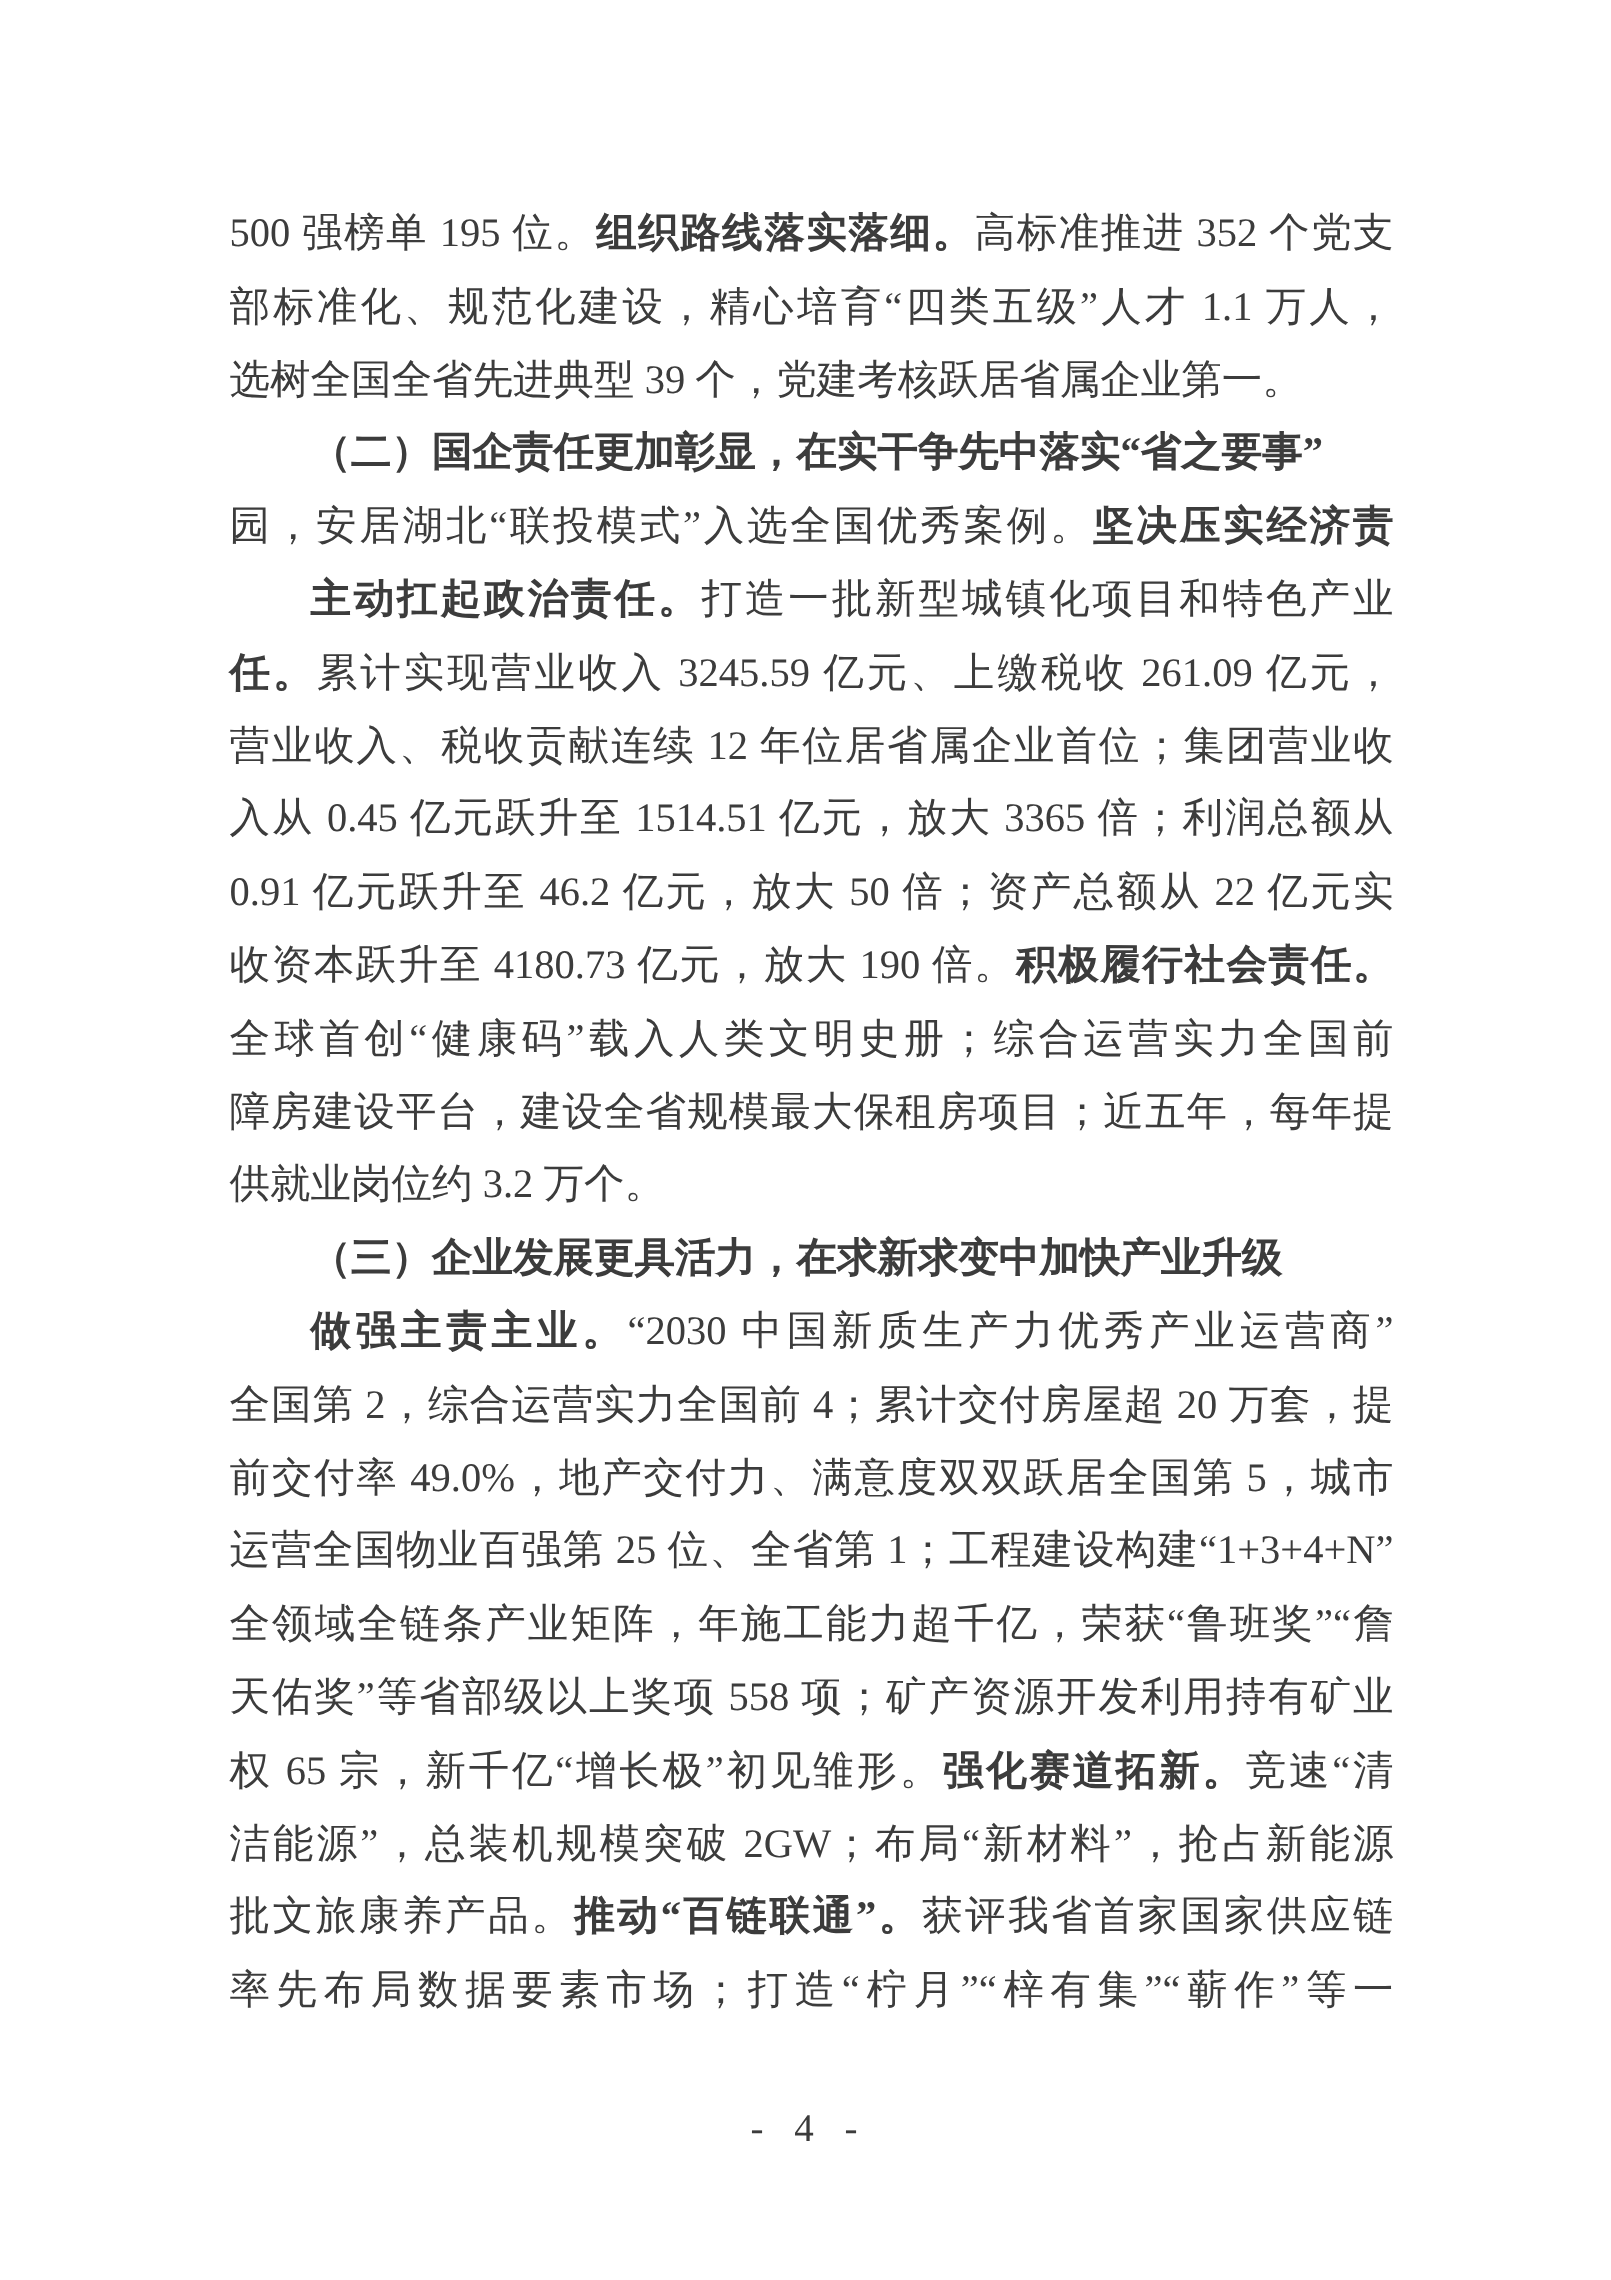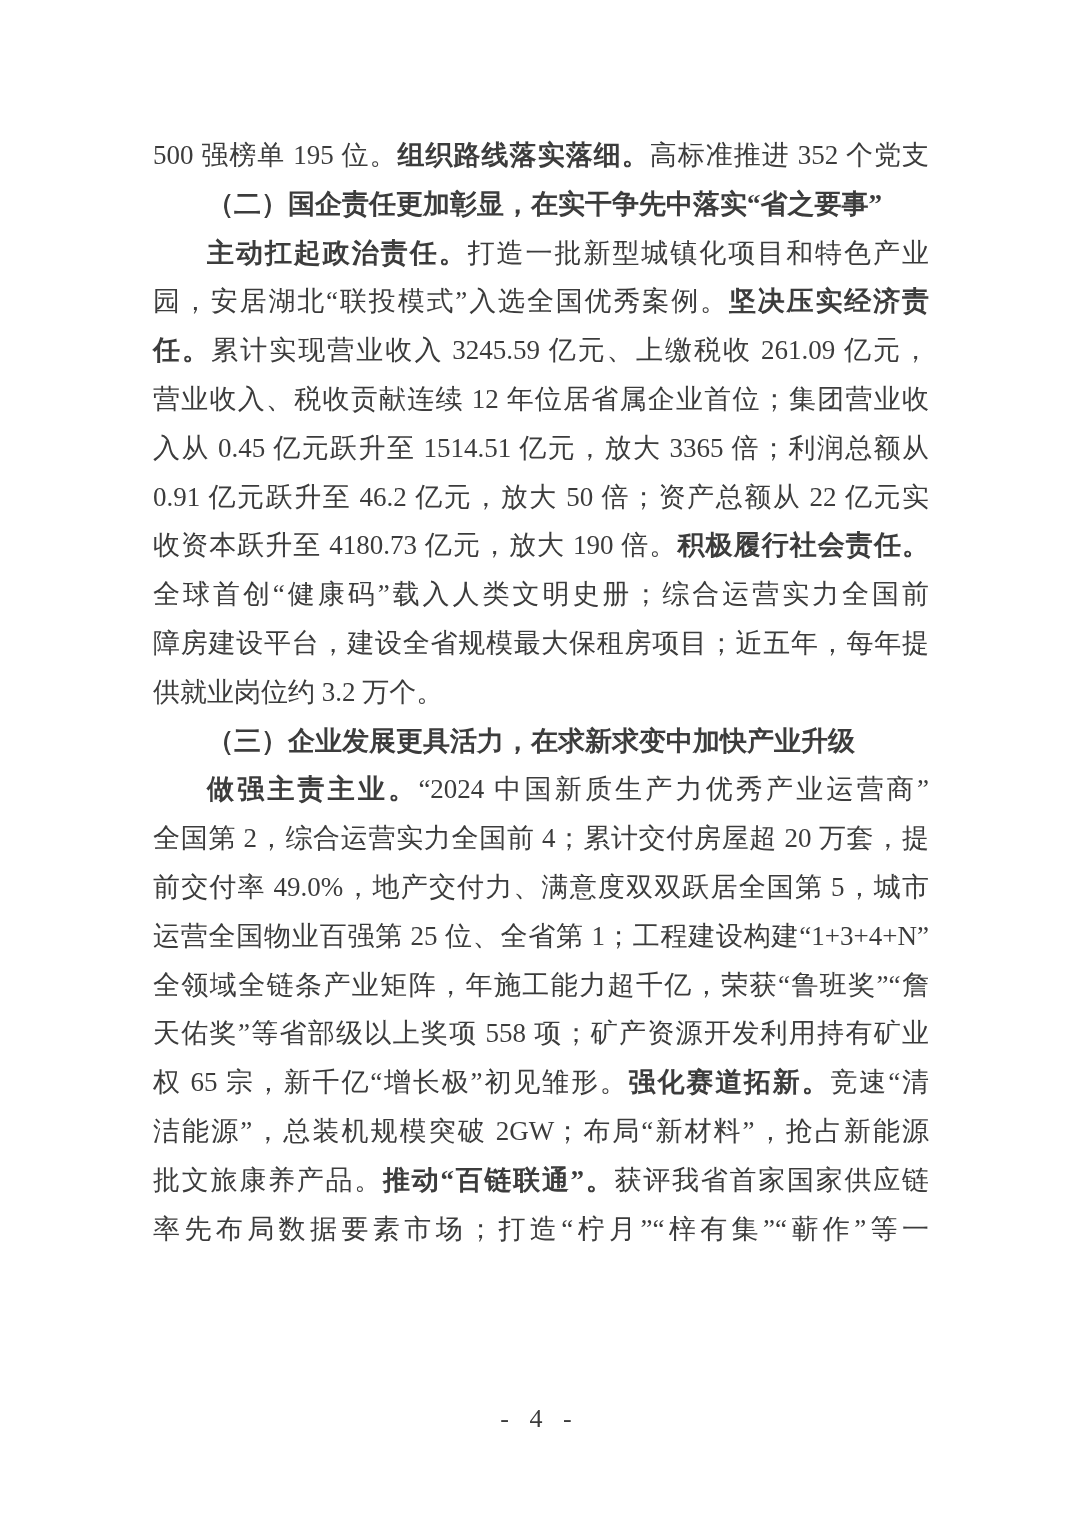"部标准化、规范化建设，精心培育“四类五级”人才 1.1 万人，" div.doc-line { html: none -> <div><span>部标准化、规范化建设，精心培育“四类五级”人才 1.1 万人，</span></div> }
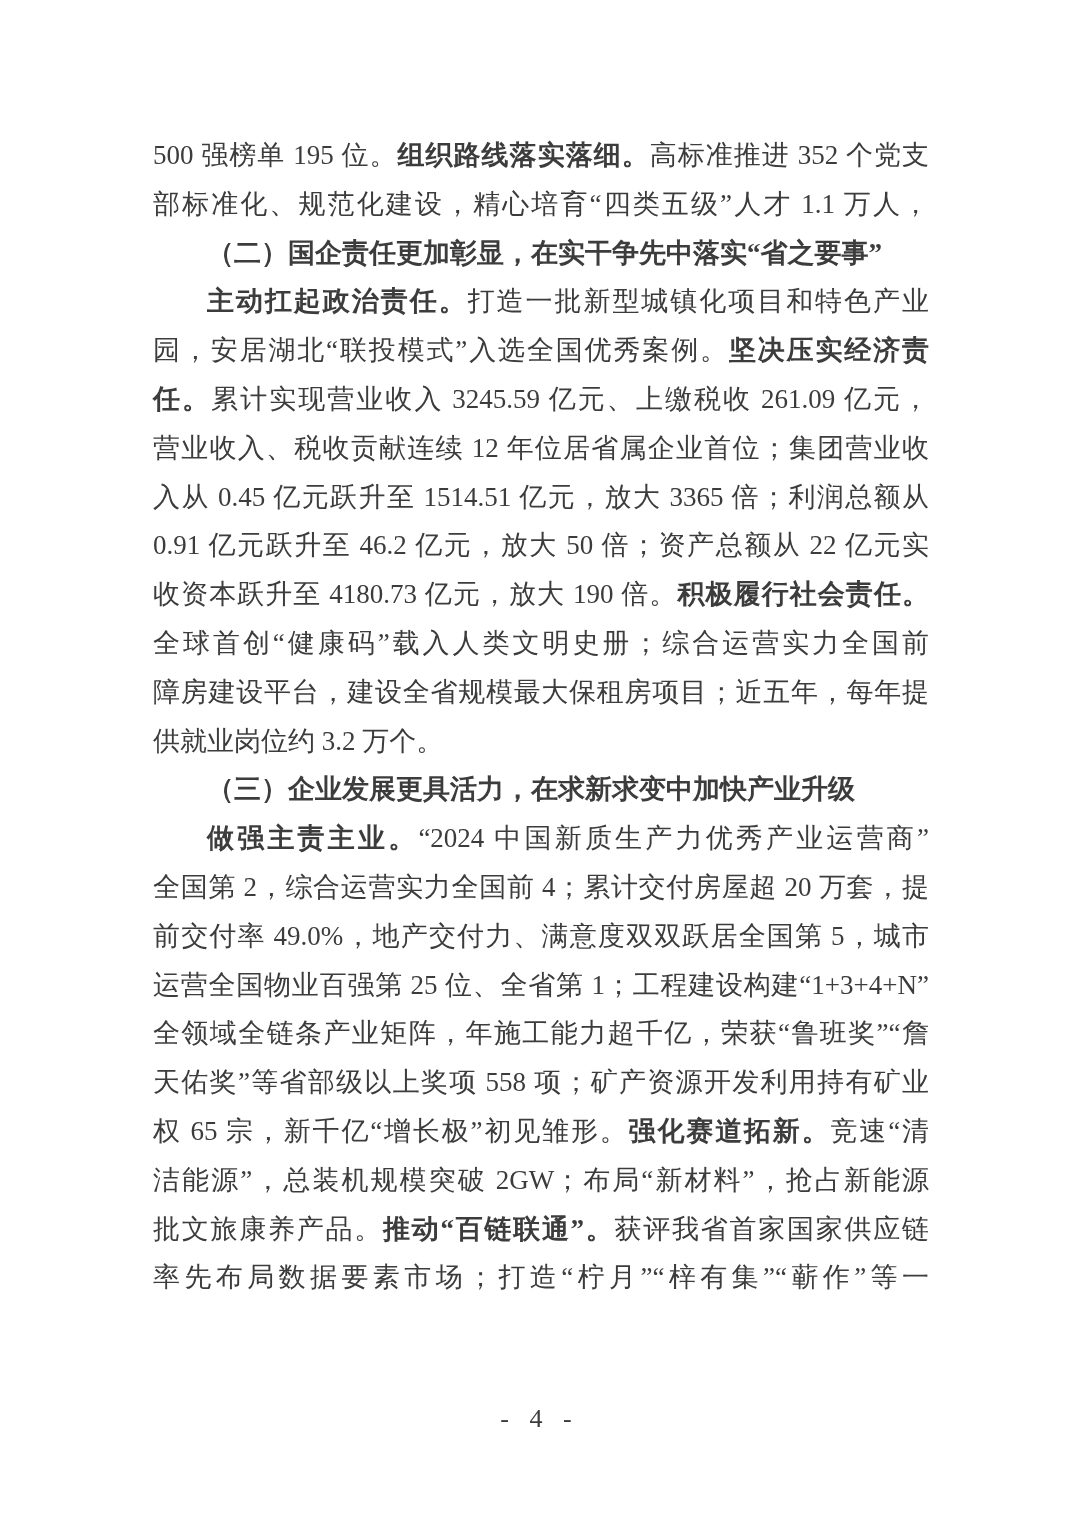"选树全国全省先进典型 39 个，党建考核跃居省属企业第一。" div.doc-line { html: none -> <div><span>选树全国全省先进典型 39 个，党建考核跃居省属企业第一。</span></div> }
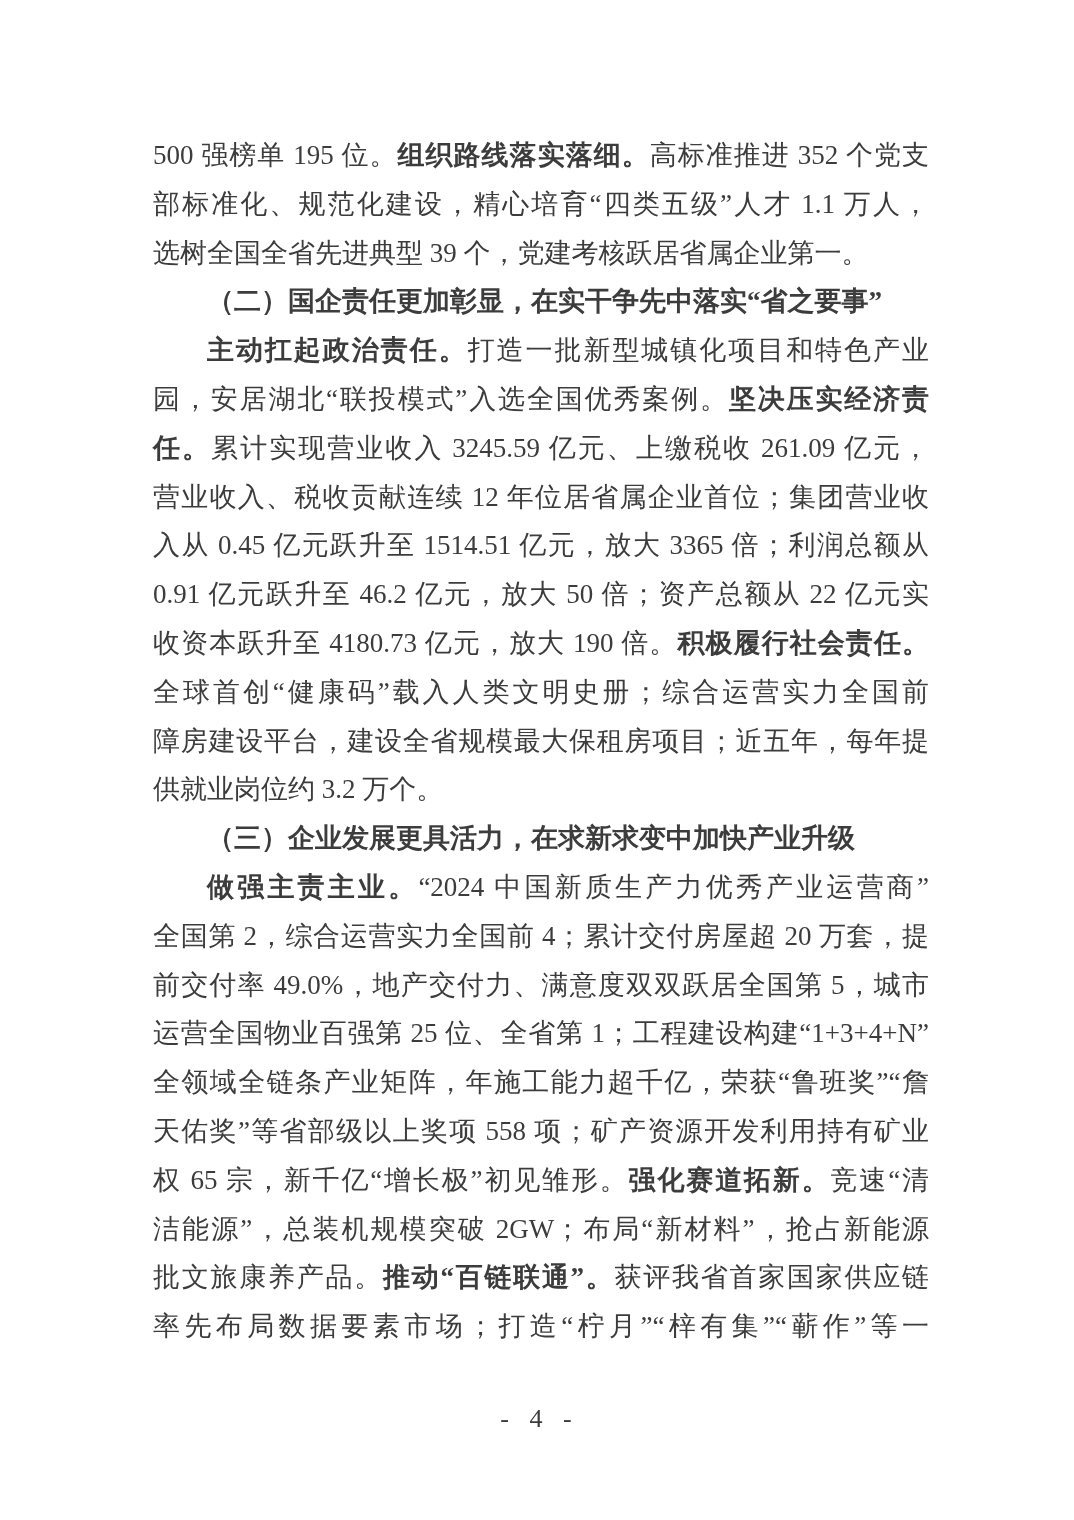"主动扛起政治责任。打造一批新型城镇化项目和特色产业" div.doc-line { order: before "园，安居湖北“联投模式”入选全国优秀案例。坚决压实经济责" -> after "园，安居湖北“联投模式”入选全国优秀案例。坚决压实经济责" }
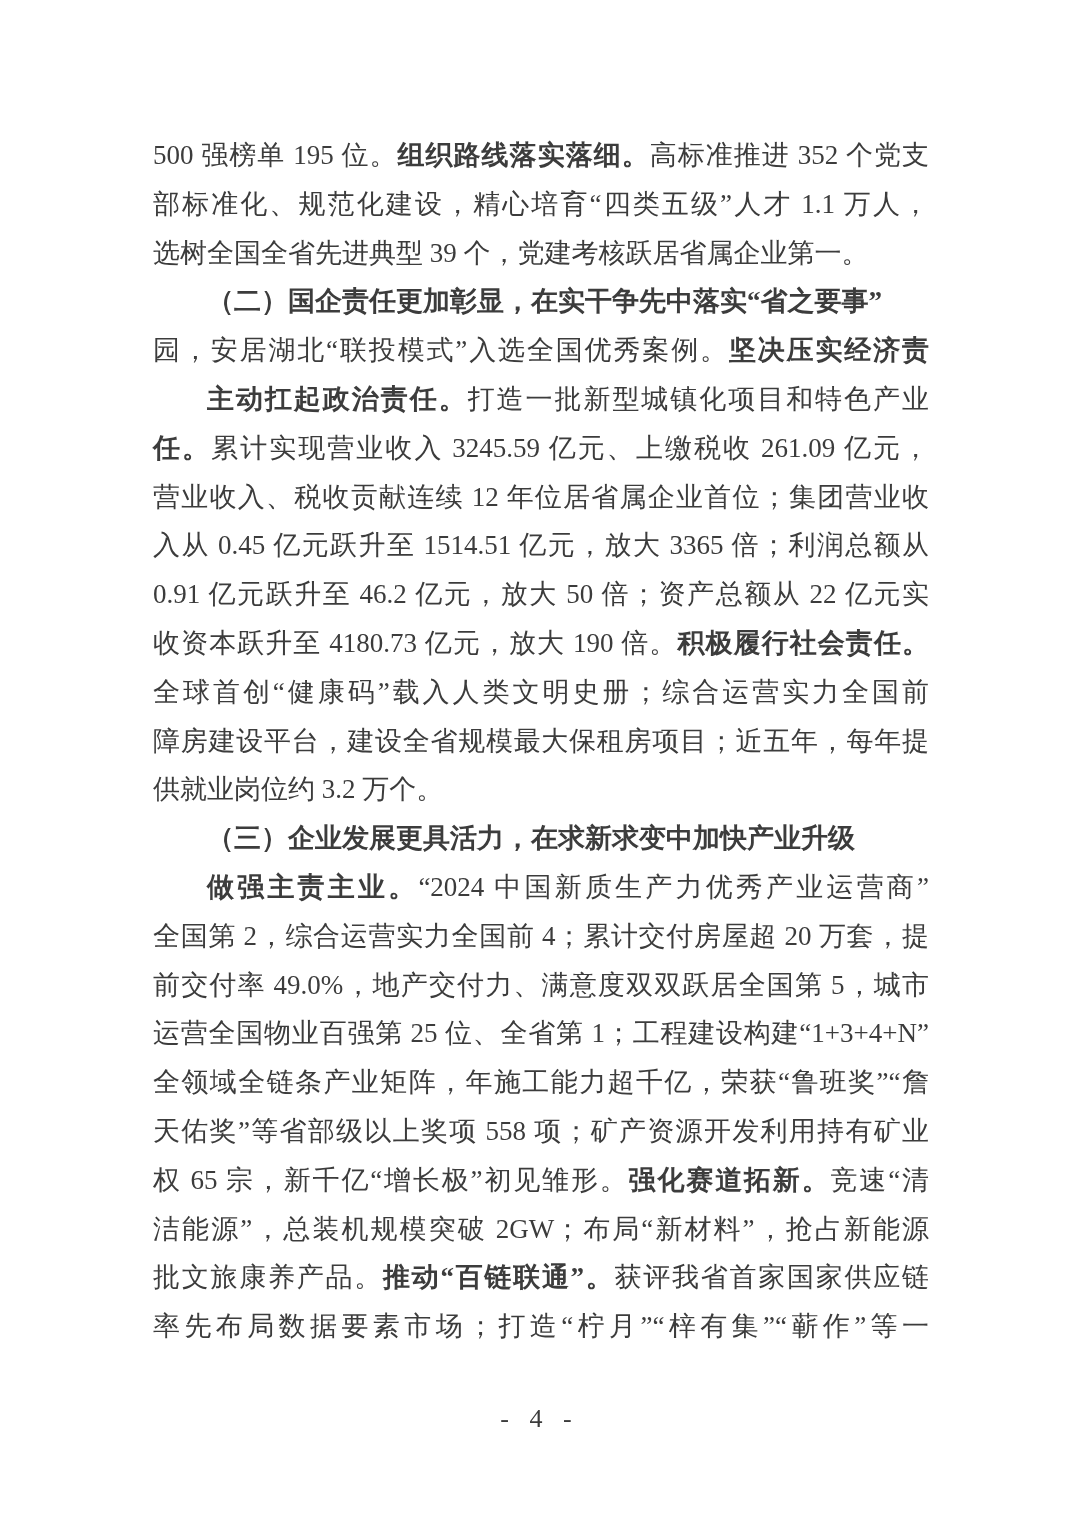"“2024 中国新质生产力优秀产业运营商”" span.seg { text: 2024 -> 2030 }
